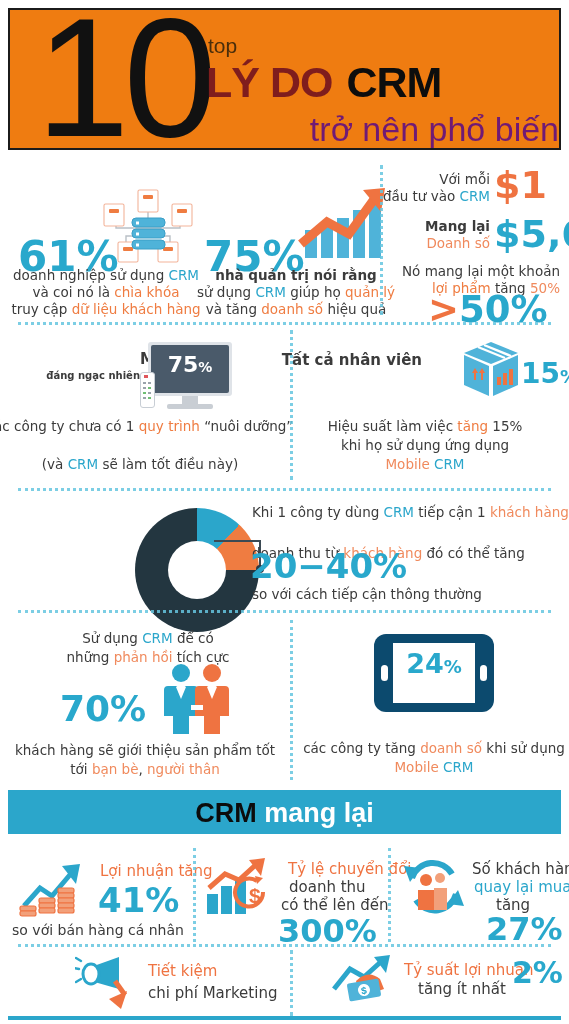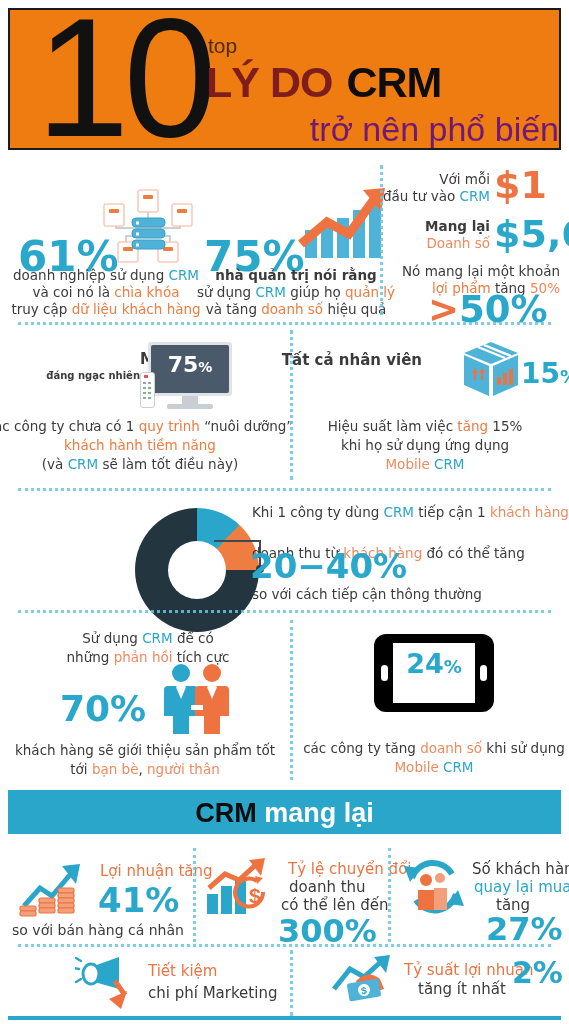"khách hành tiềm năng" div.t { html: <div>khách hành tiềm năng</div> -> none }
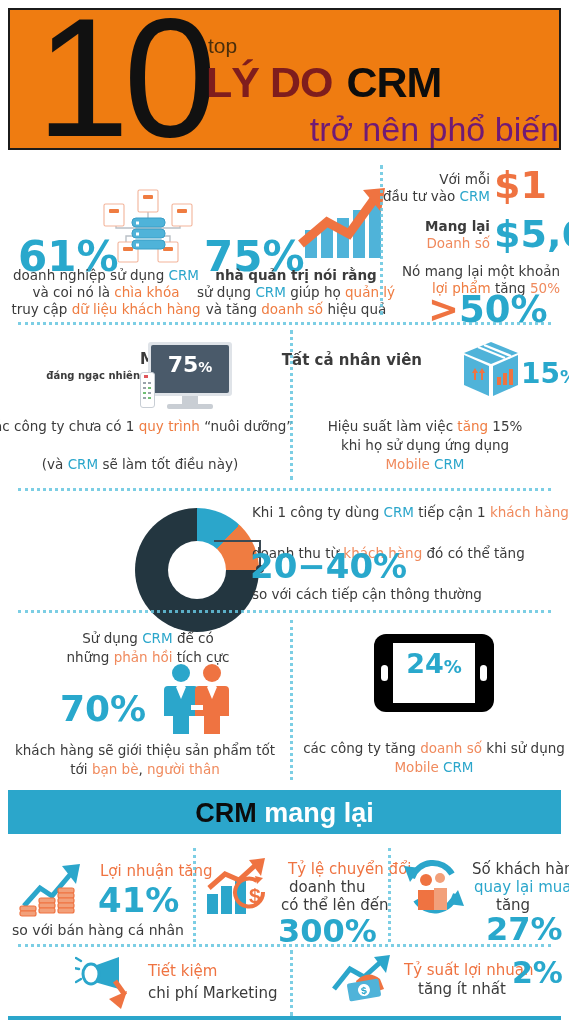"24%" .phone { background: #000000 -> #0c4a6e }
